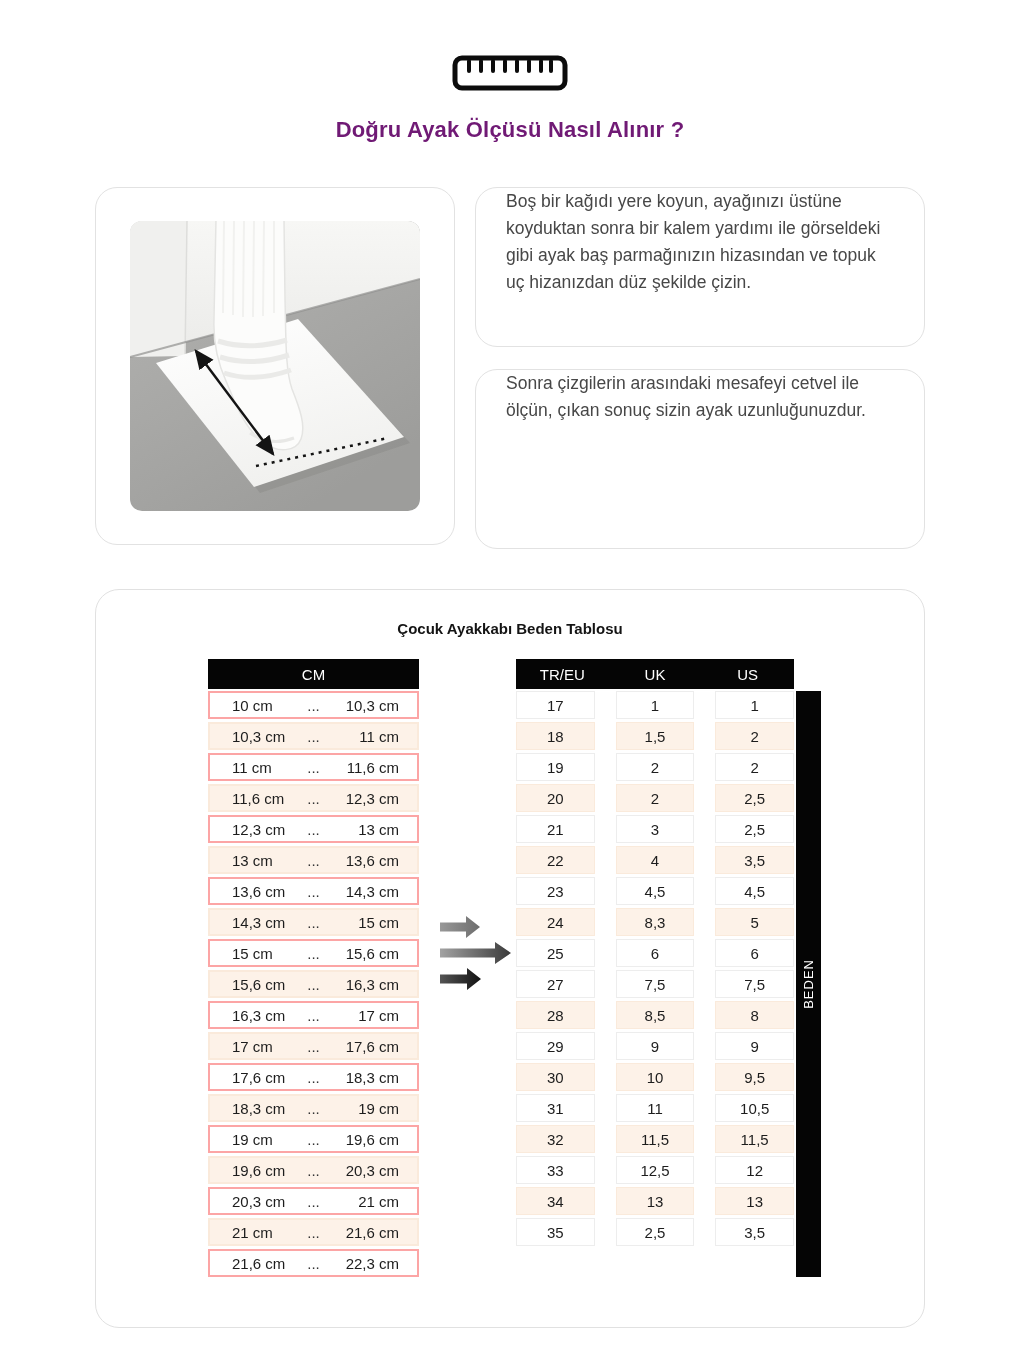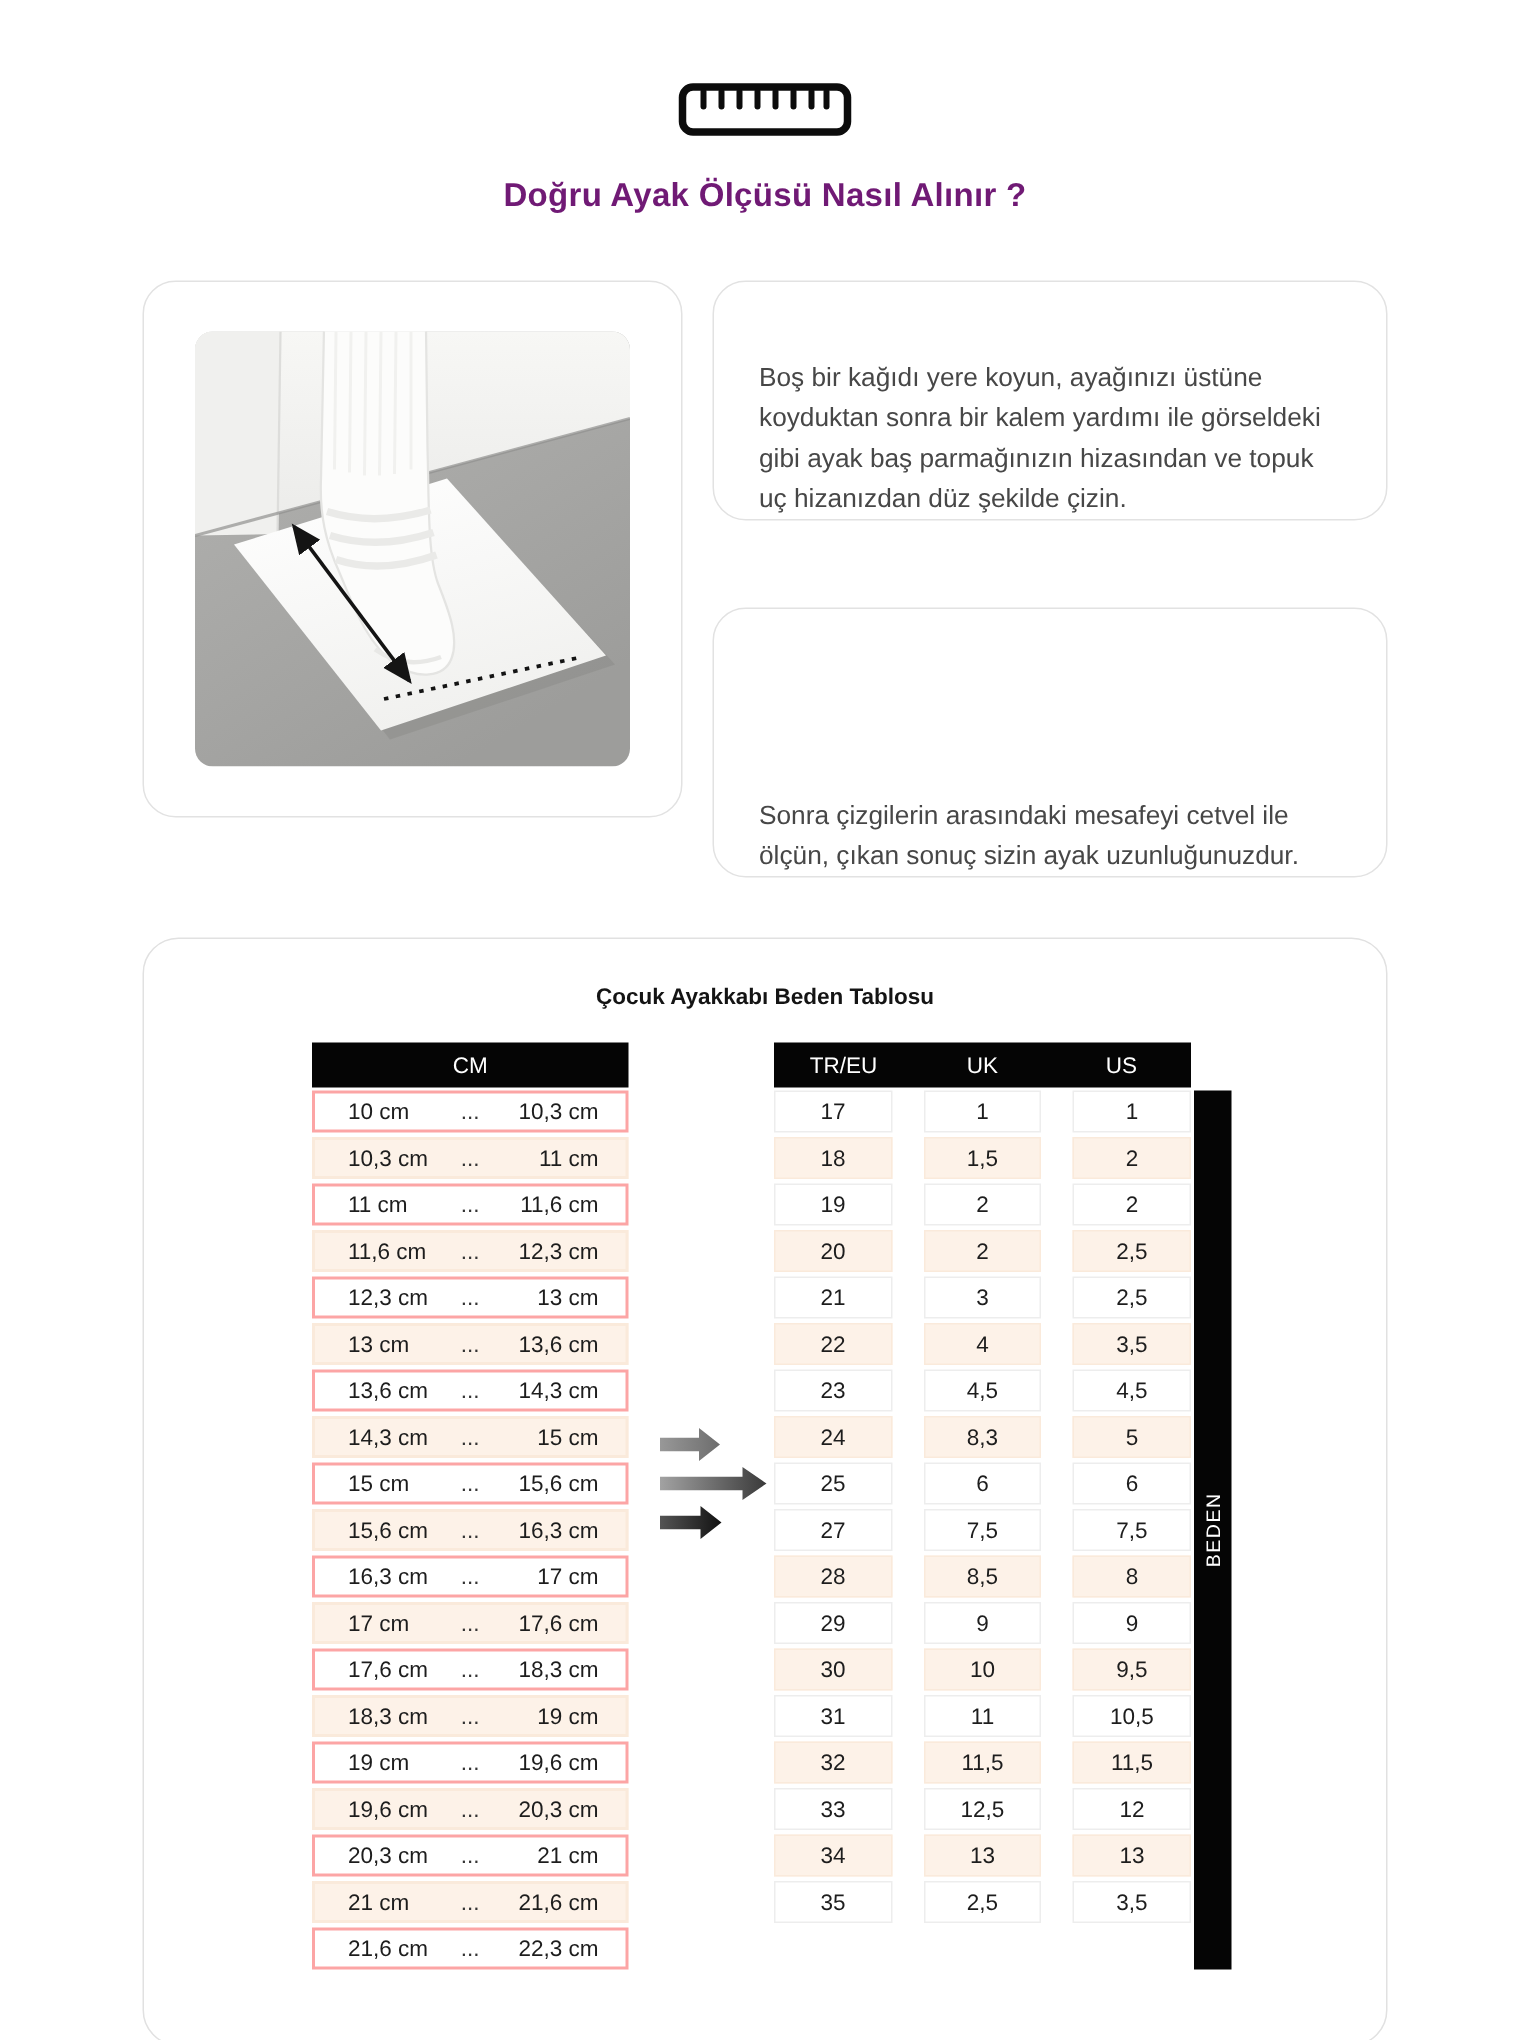"Boş bir kağıdı yere koyun," .instruction-card { align-items: flex-end -> flex-start }
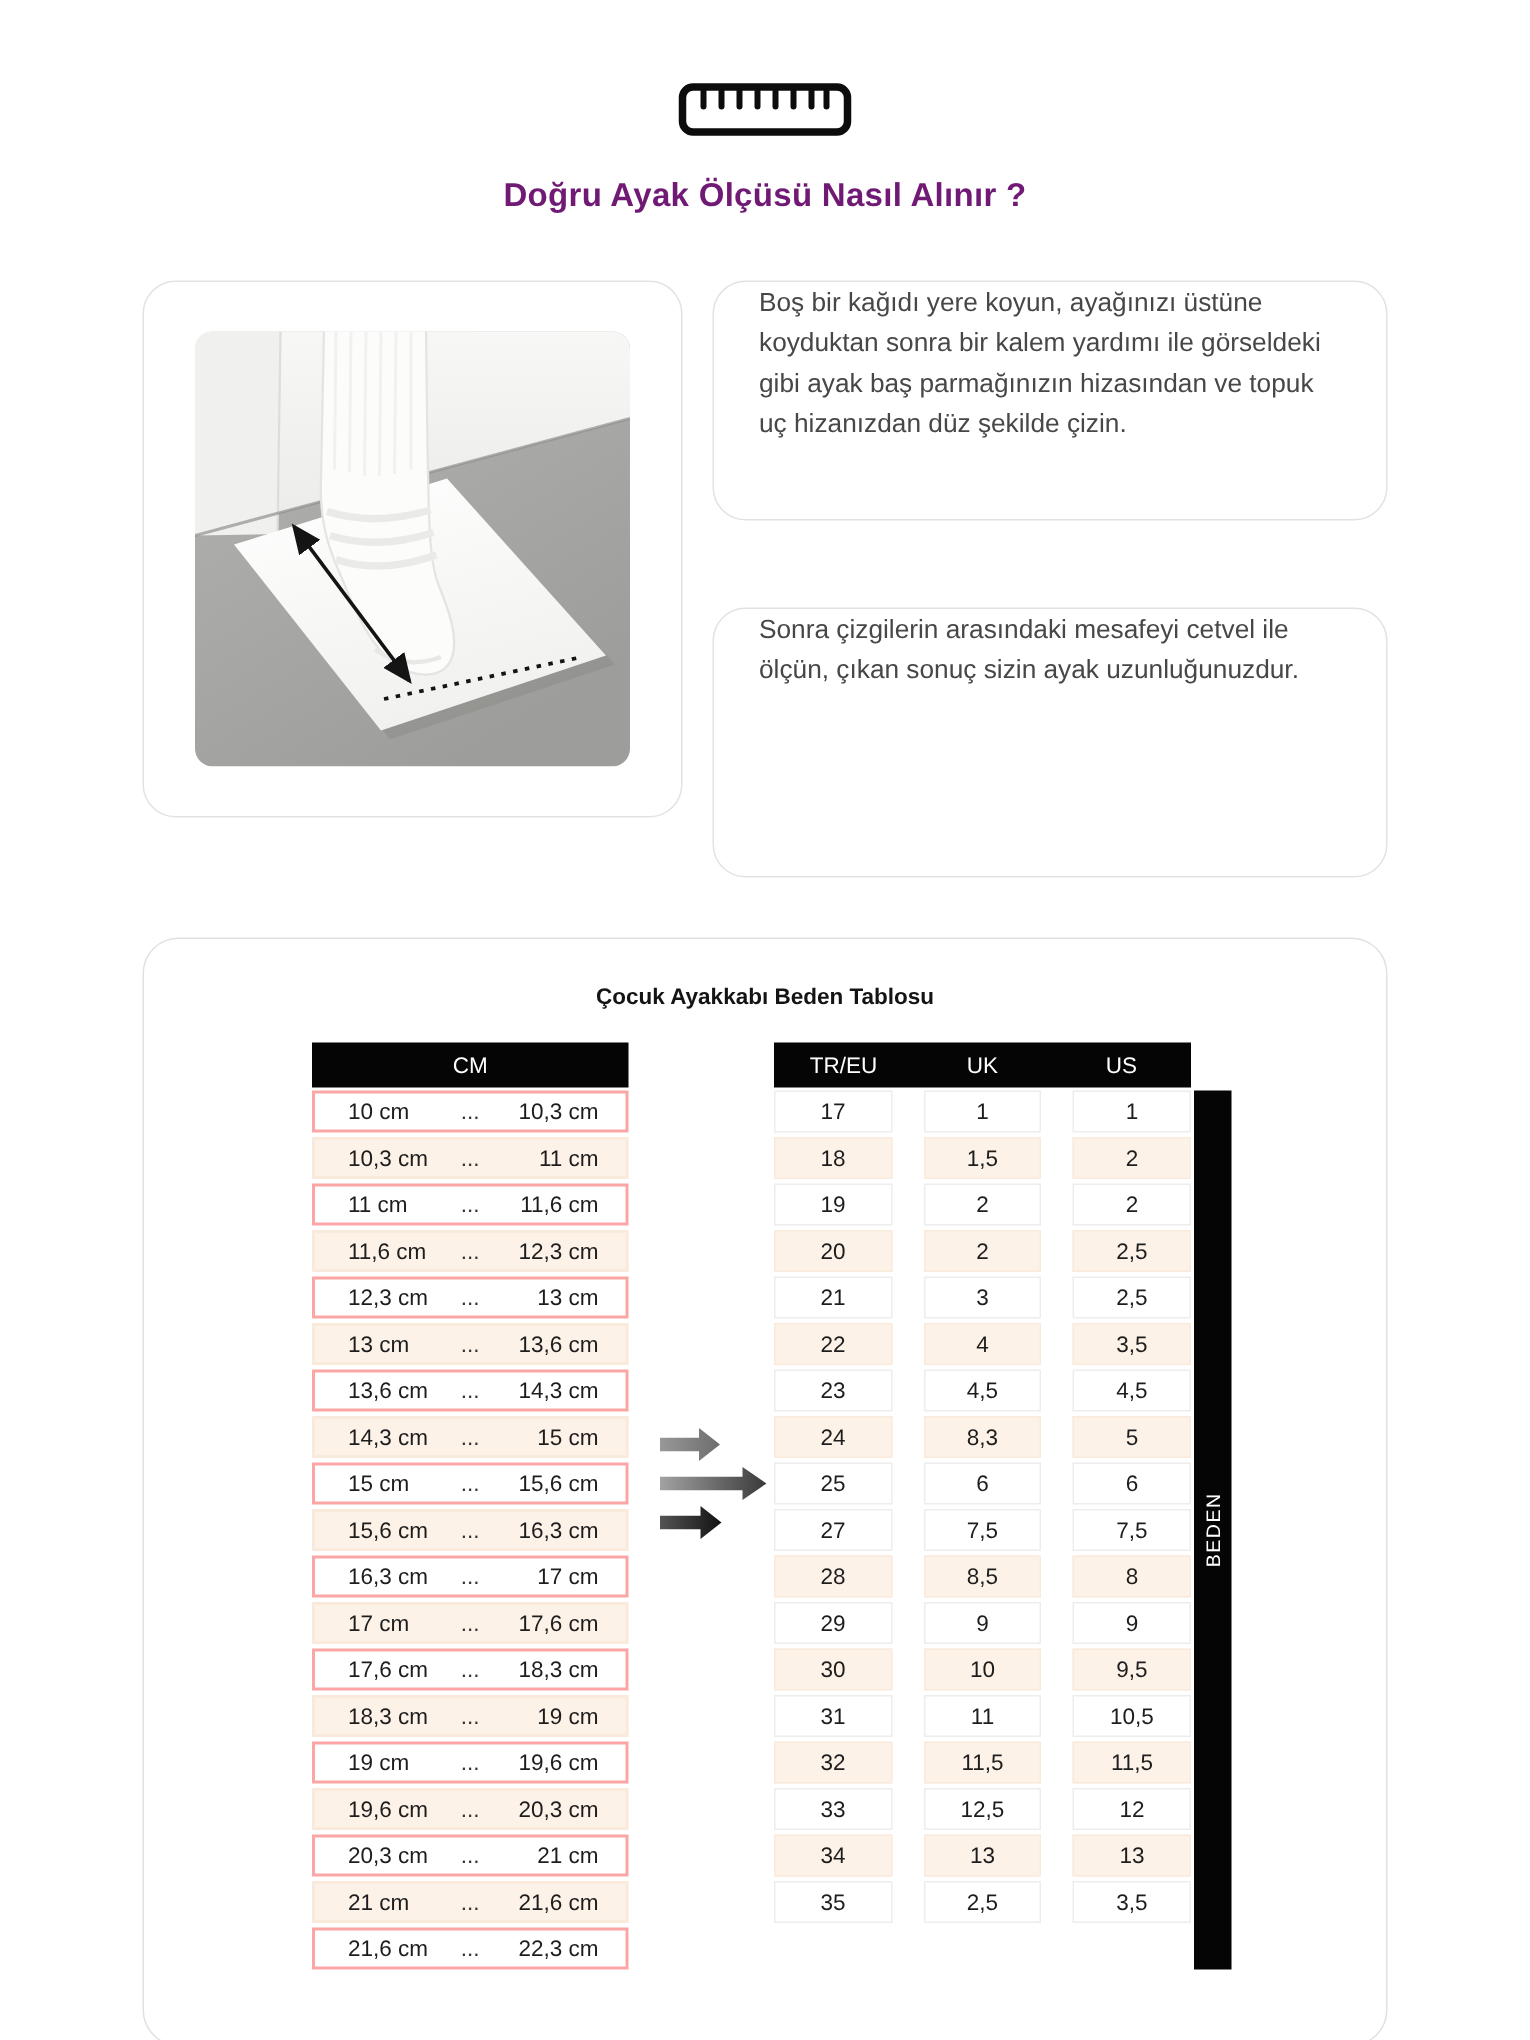"Sonra çizgilerin arasındaki mesafeyi" .instruction-card.second { margin-top: 36px -> none }
